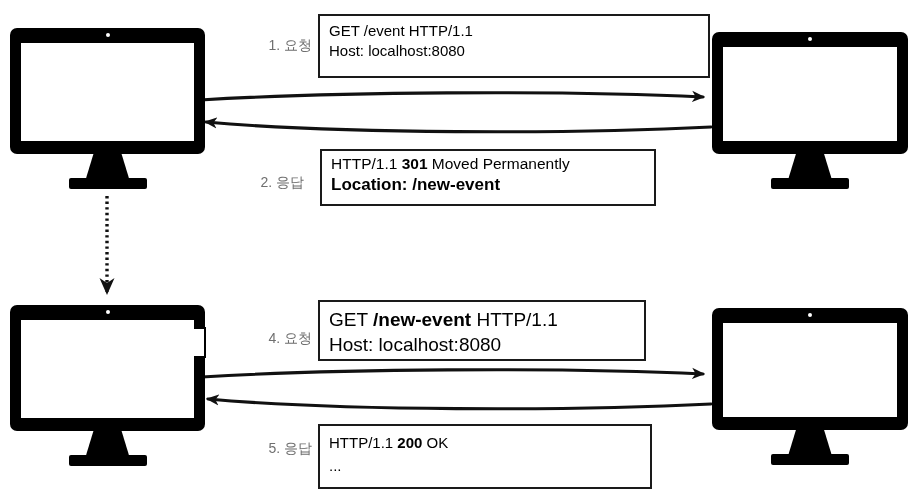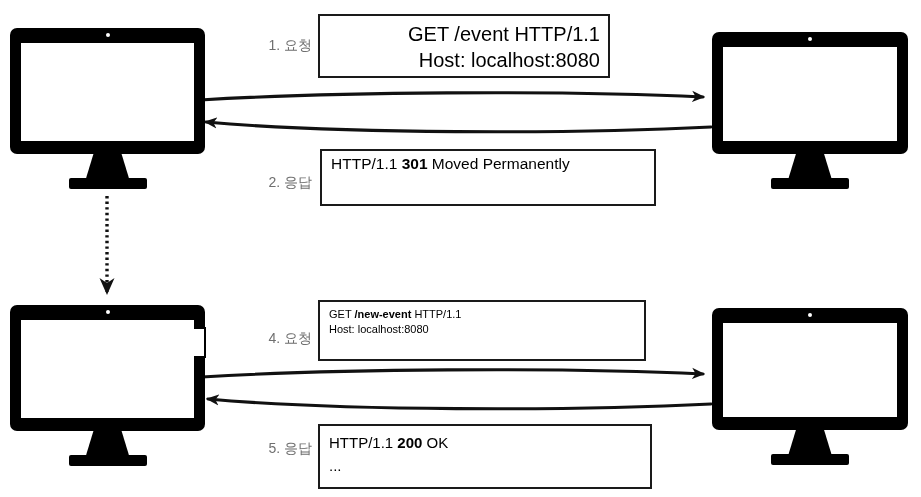"GET /event HTTP/1.1" div.msgbox { font-size: 20px -> 15px; text-align: right -> none; width: 292px -> 392px }
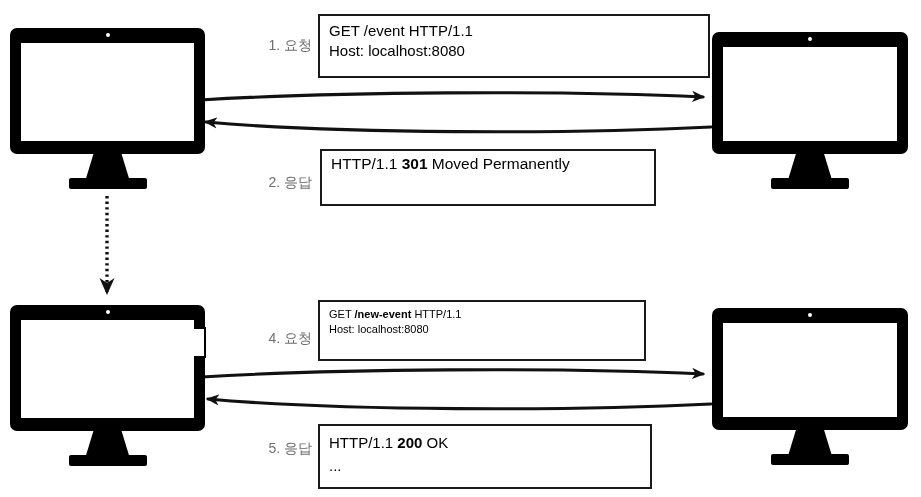"2. 응답" div.steplabel { left: 230px -> 222px }
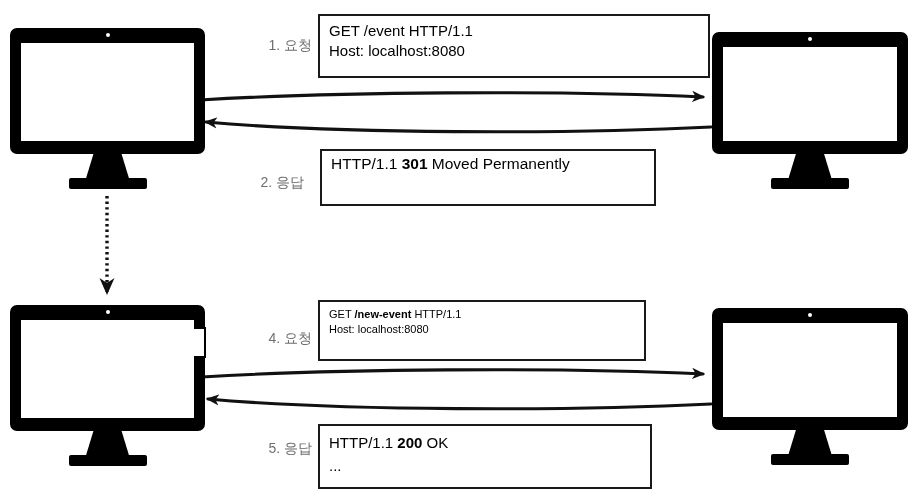"Location: /new-event" span.line { html: none -> <span> <span></span><b>Location: /new-event</b><span></span> </span> }
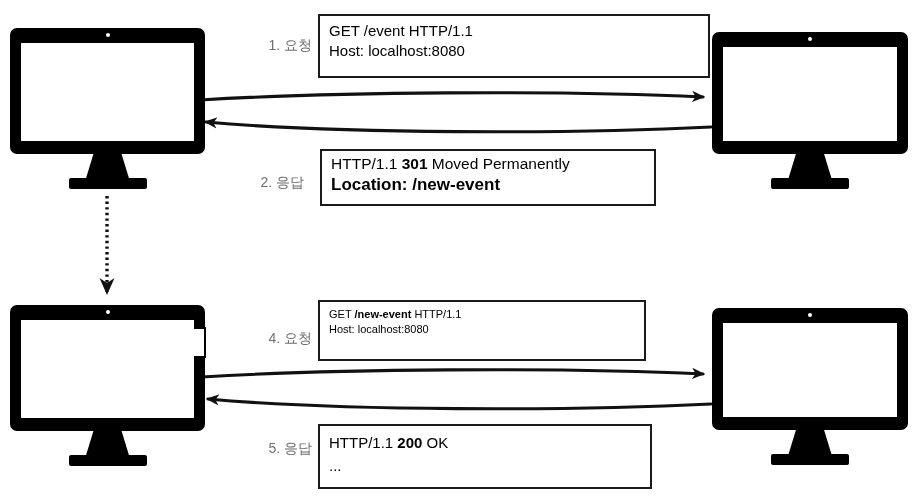"GET /new-event HTTP/1.1" div.msgbox { font-size: 11px -> 19px }
